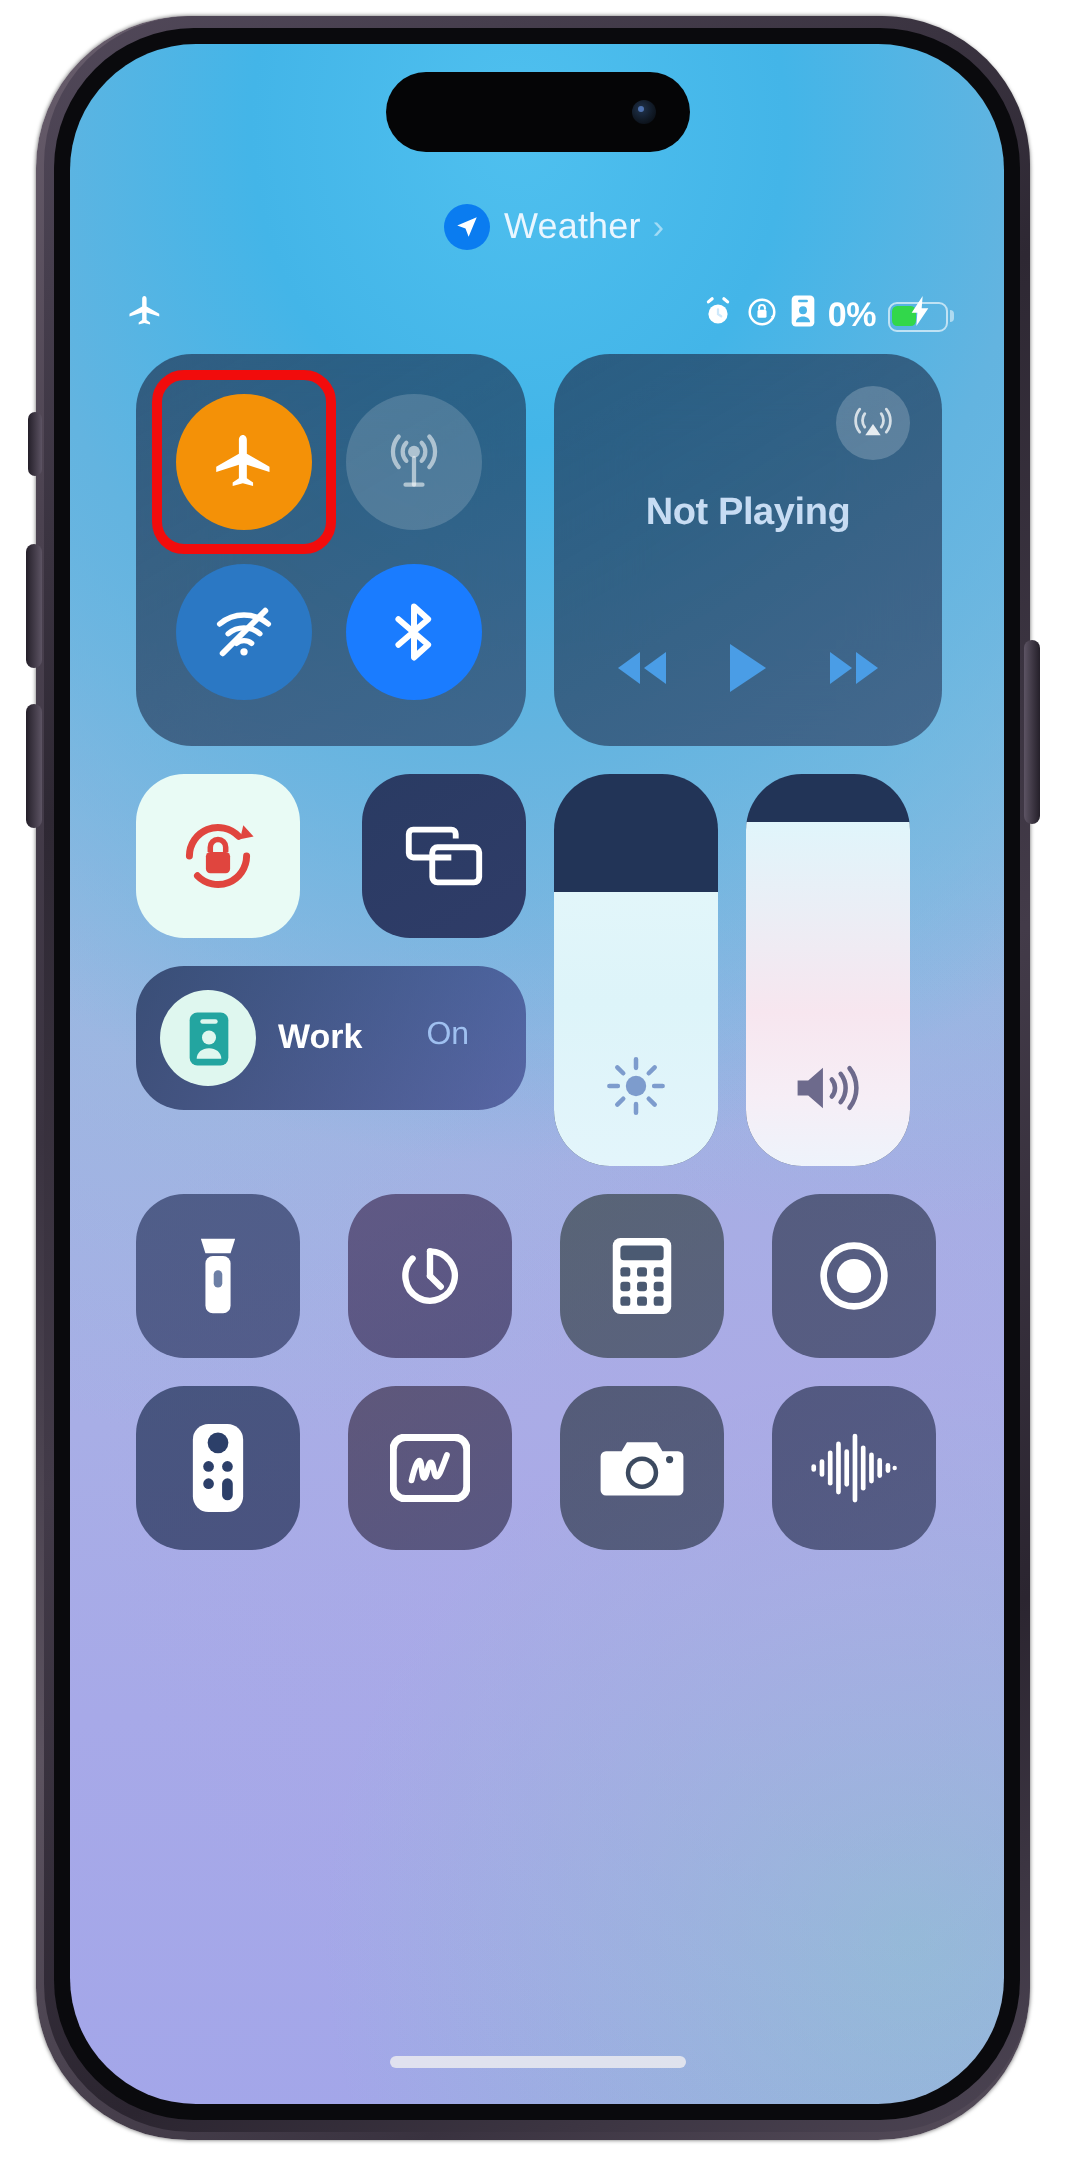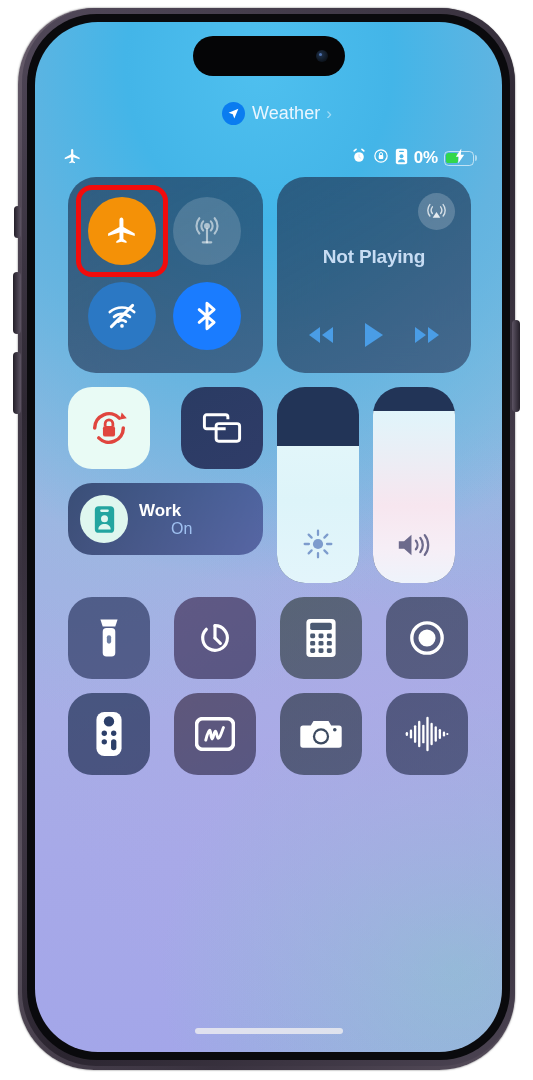"Work" .focus-text { flex-direction: column -> row }
